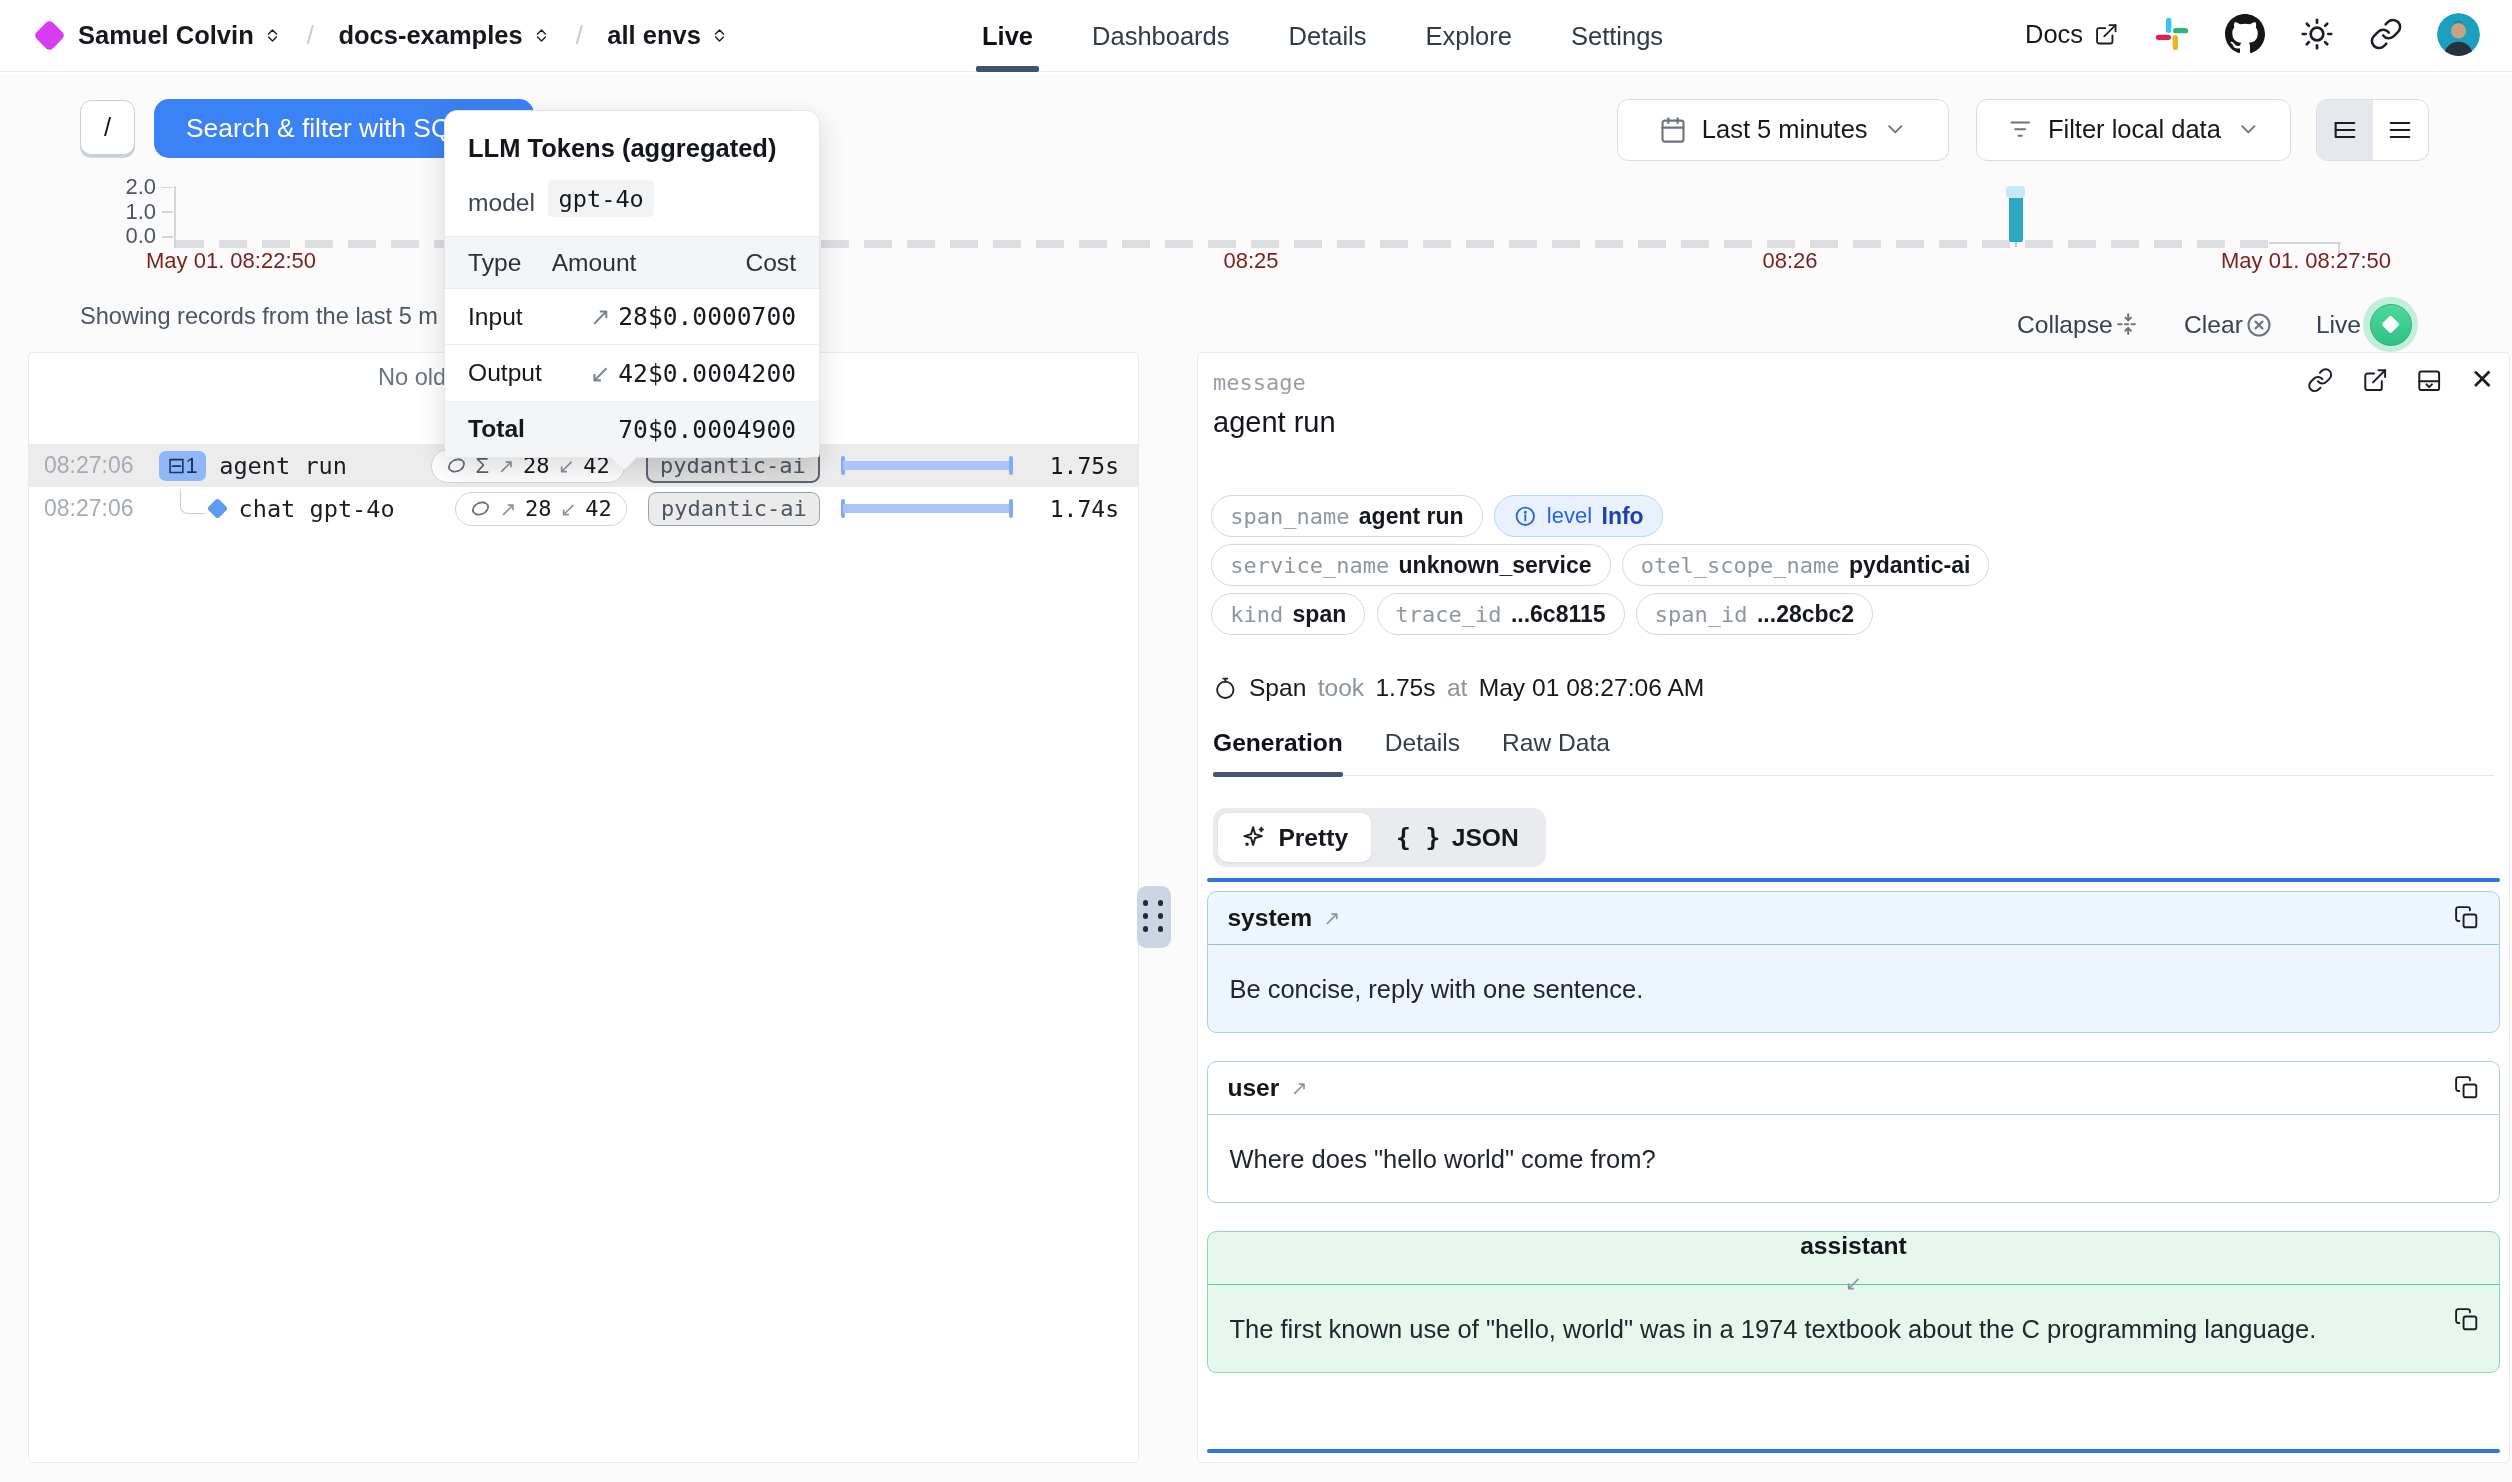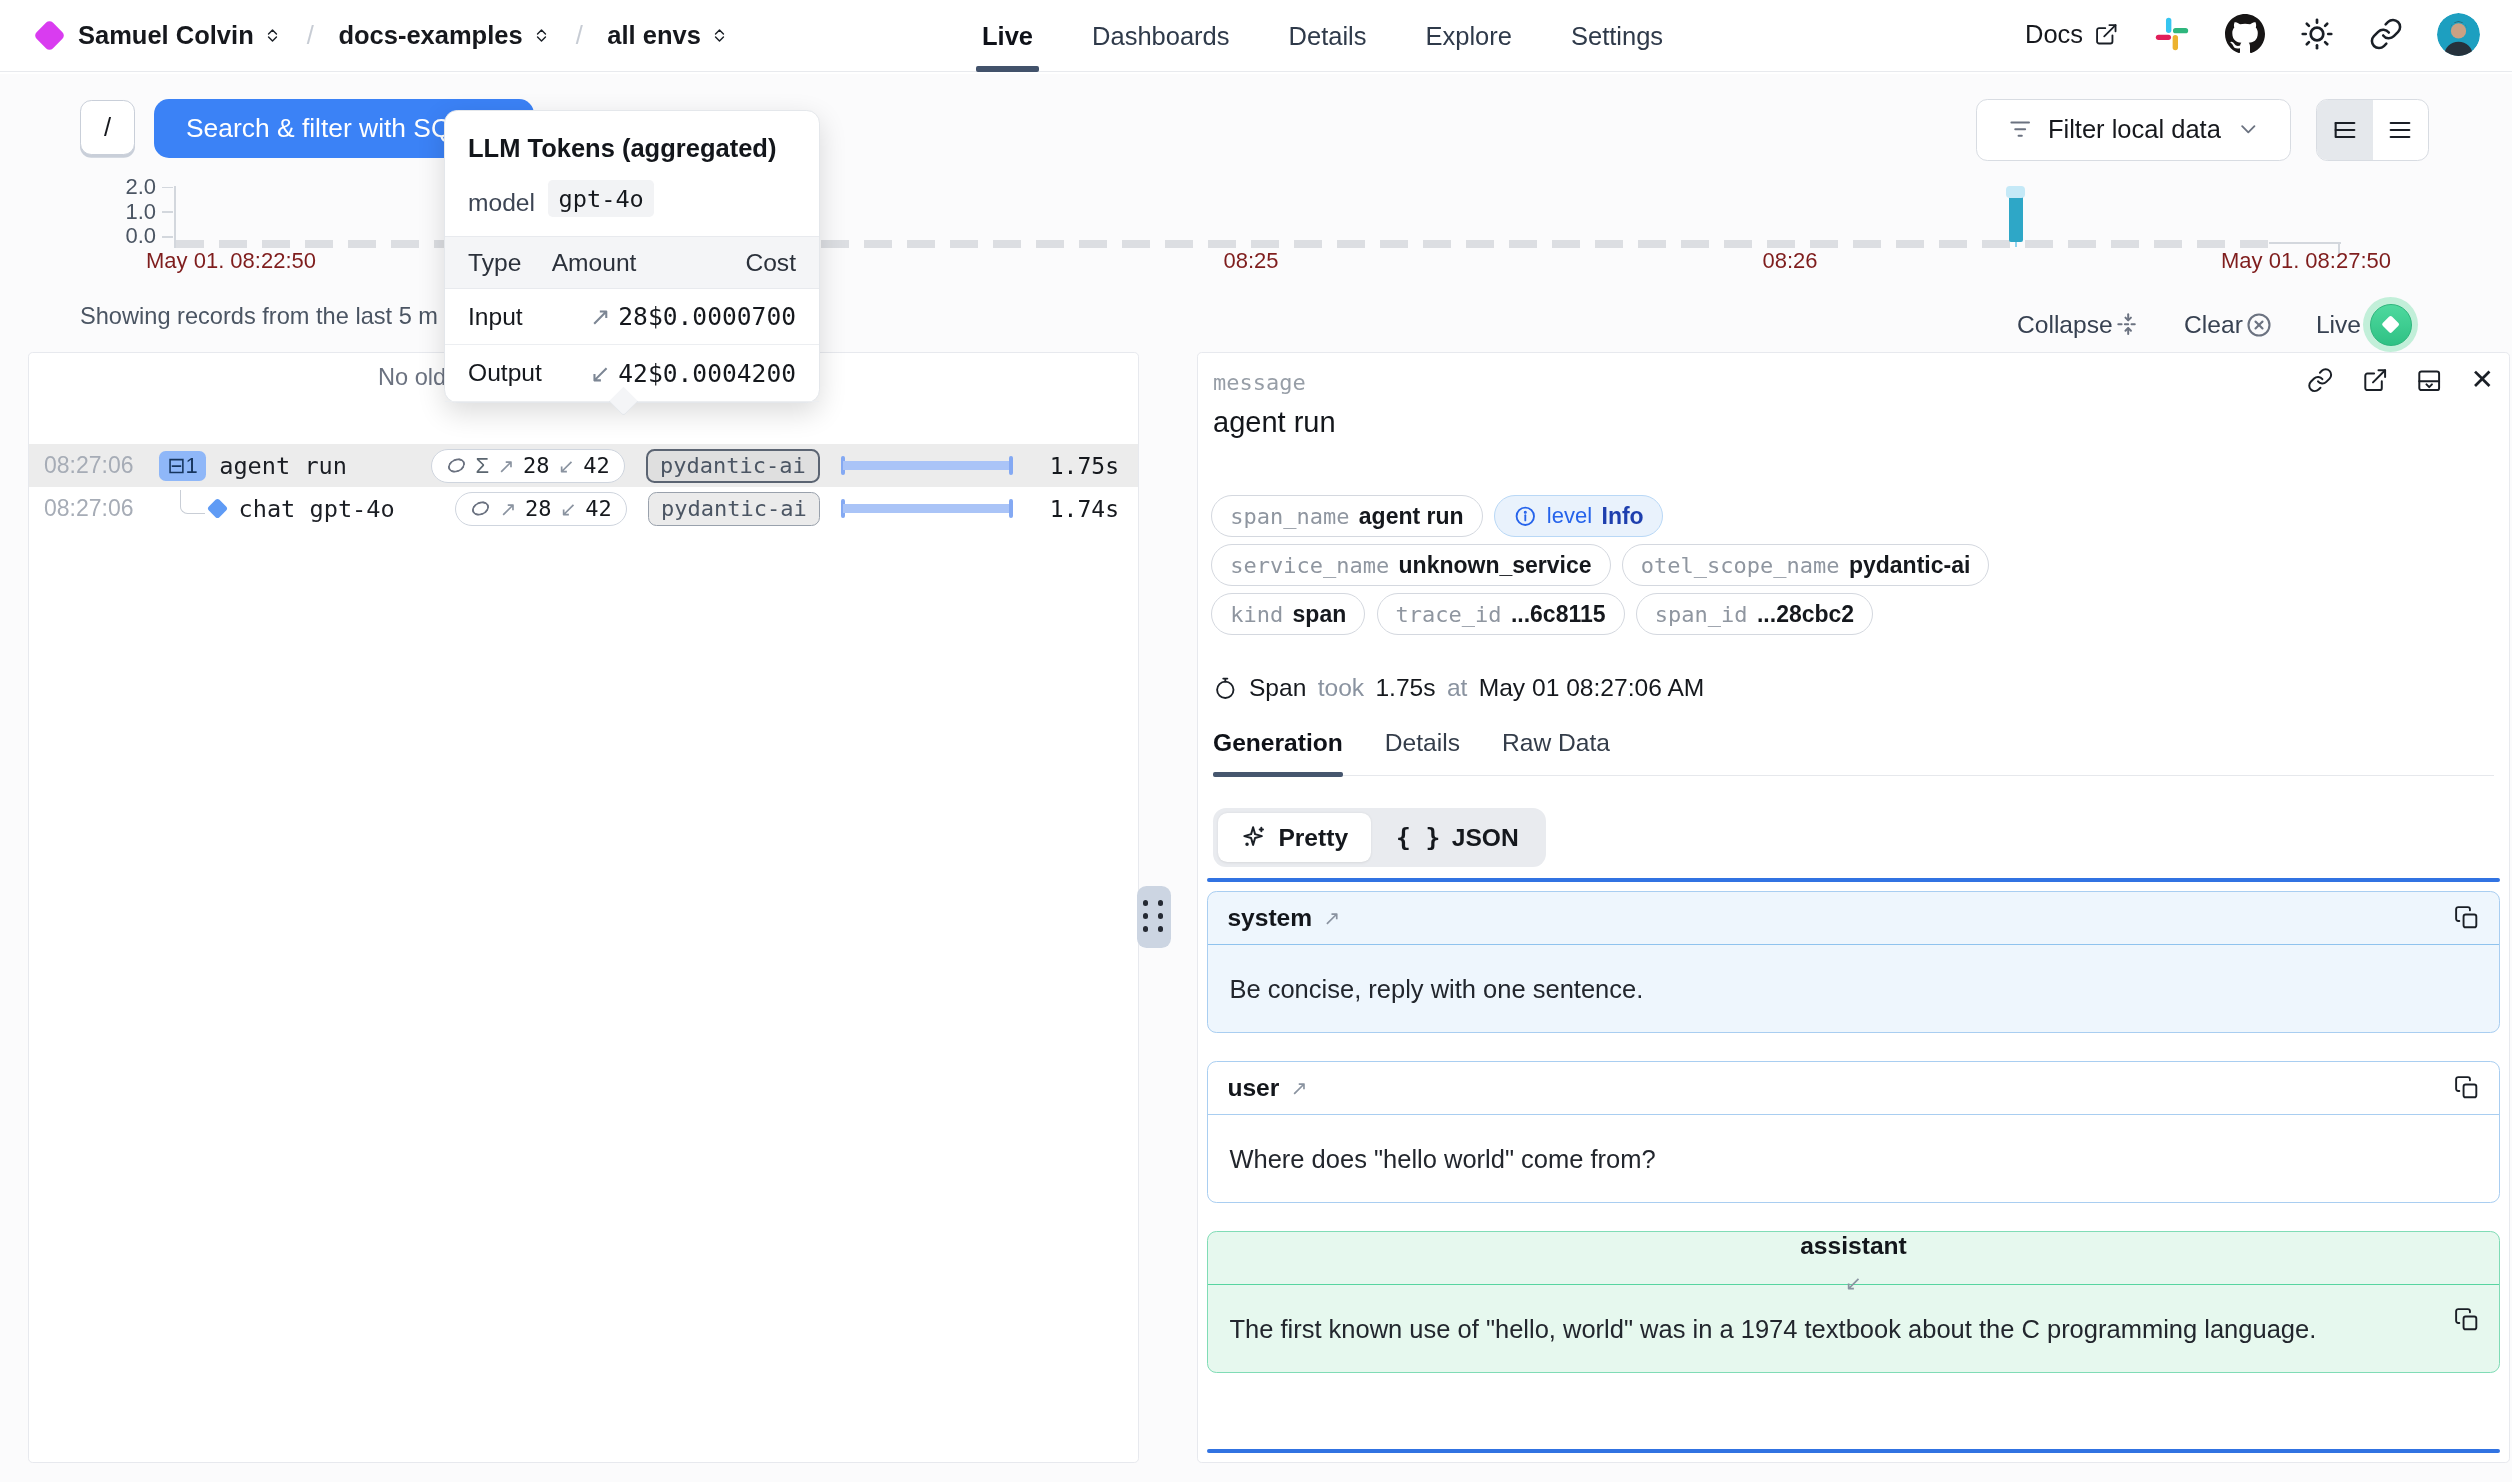"Last 5 minutes" div.btn { html: none -> <div> <svg> <rect></rect> <line></line> <line></line> <line></line> </svg> <span>Last 5 minutes</span> <svg> <polyline></polyline> </svg> </div> }
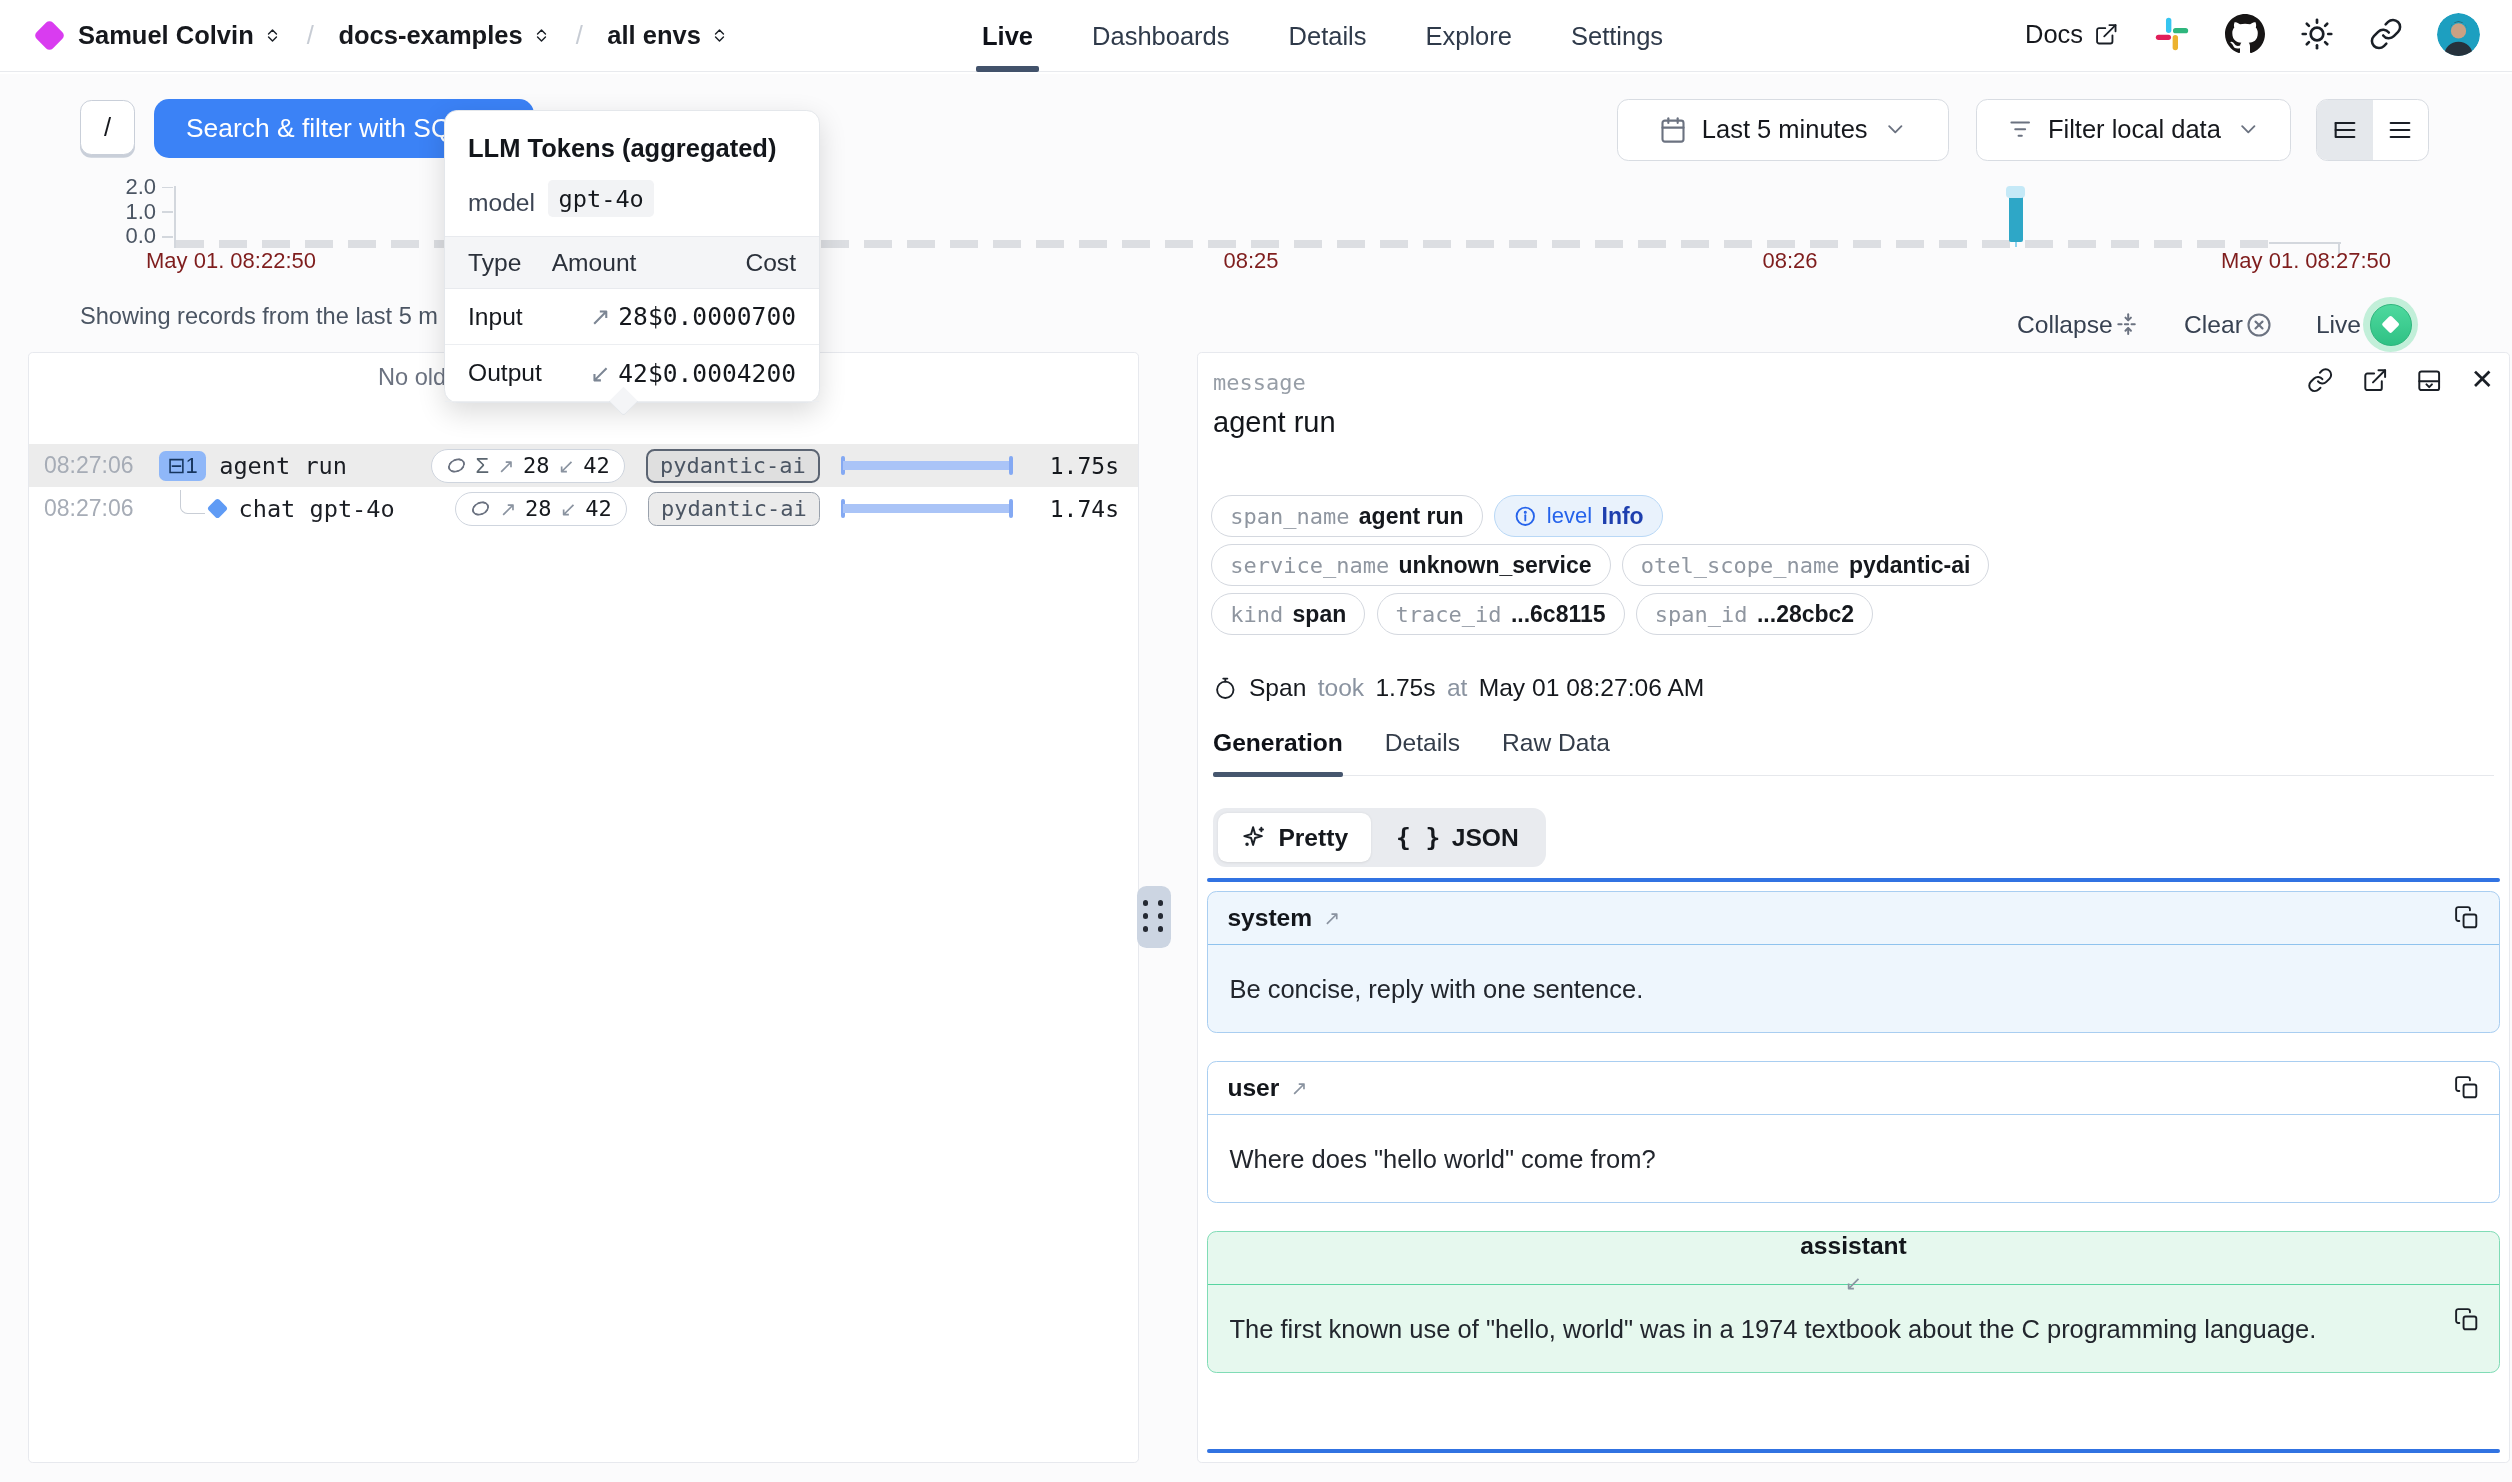"Total" tr.tt-total { html: none -> <tr> <td>Total</td> <td><span>70</span></td> <td>$0.0004900</td> </tr> }
